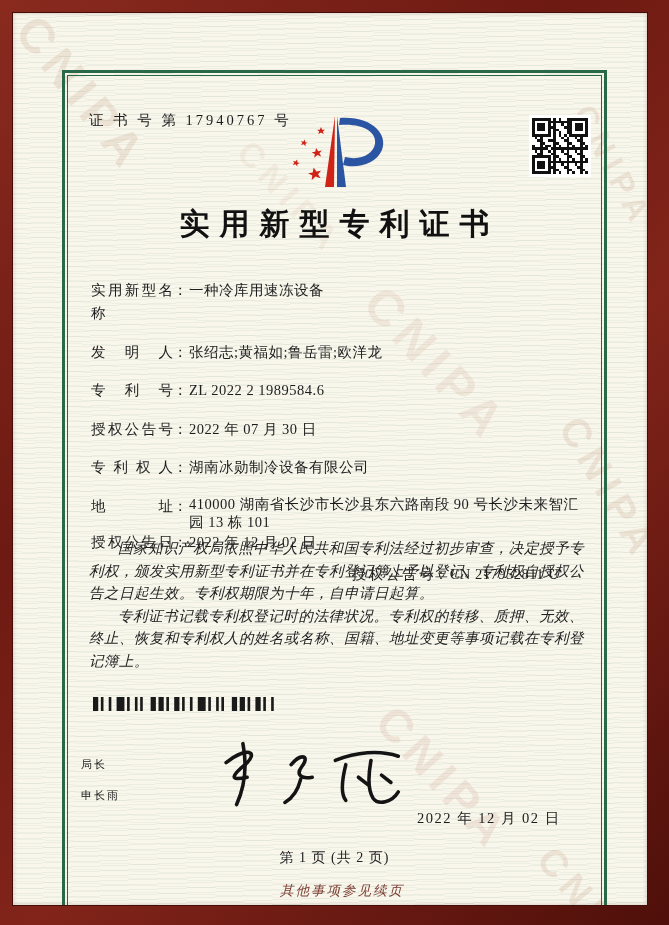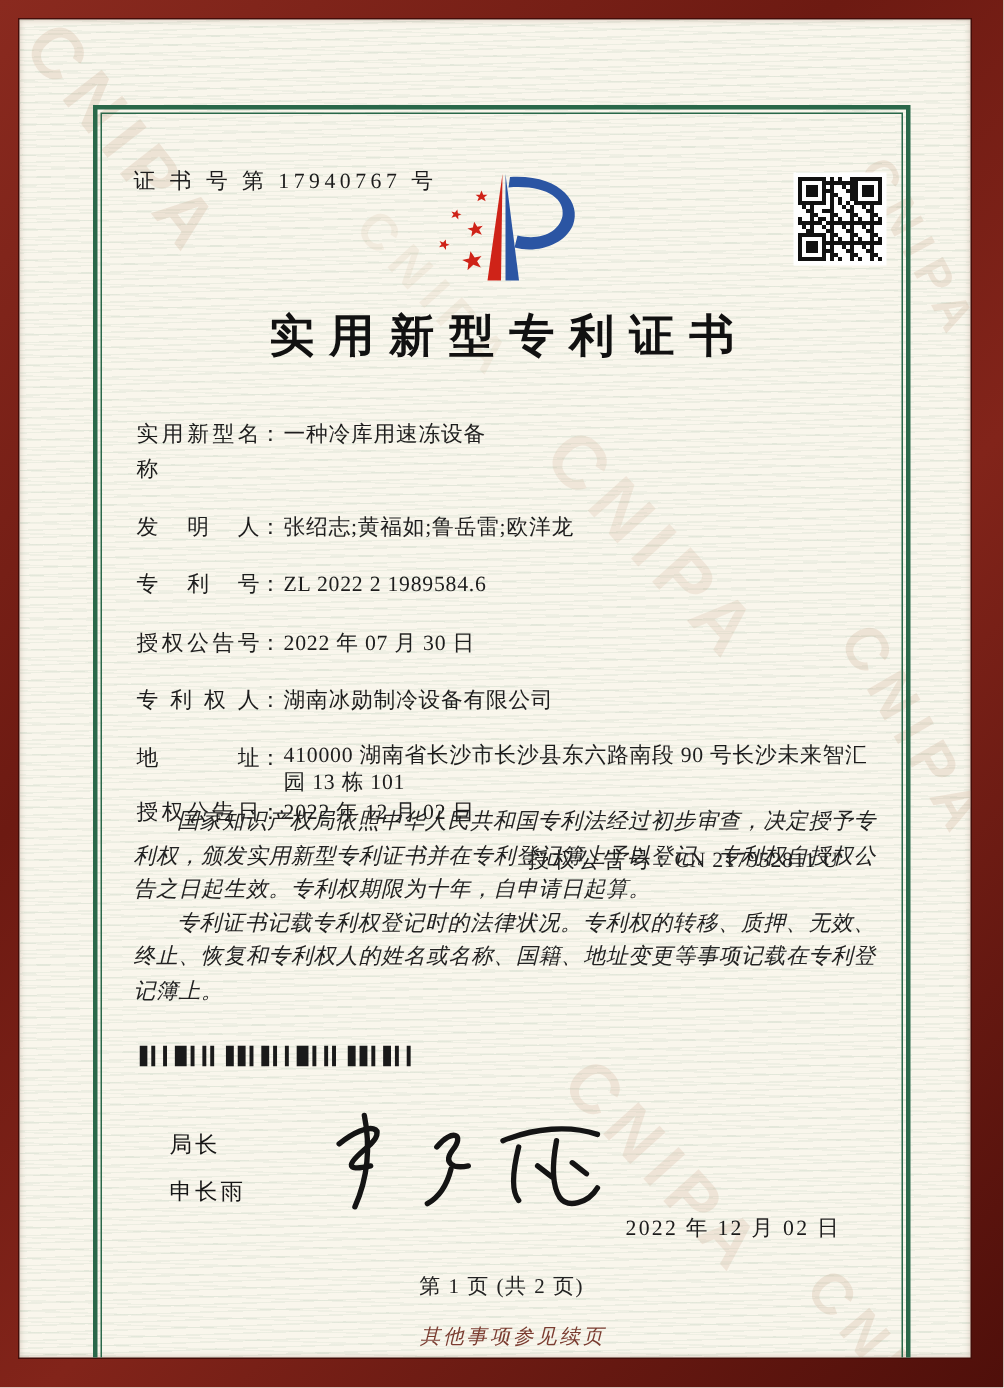"局长" .director { font-size: 15px -> 11px; left: 48px -> 16px }
